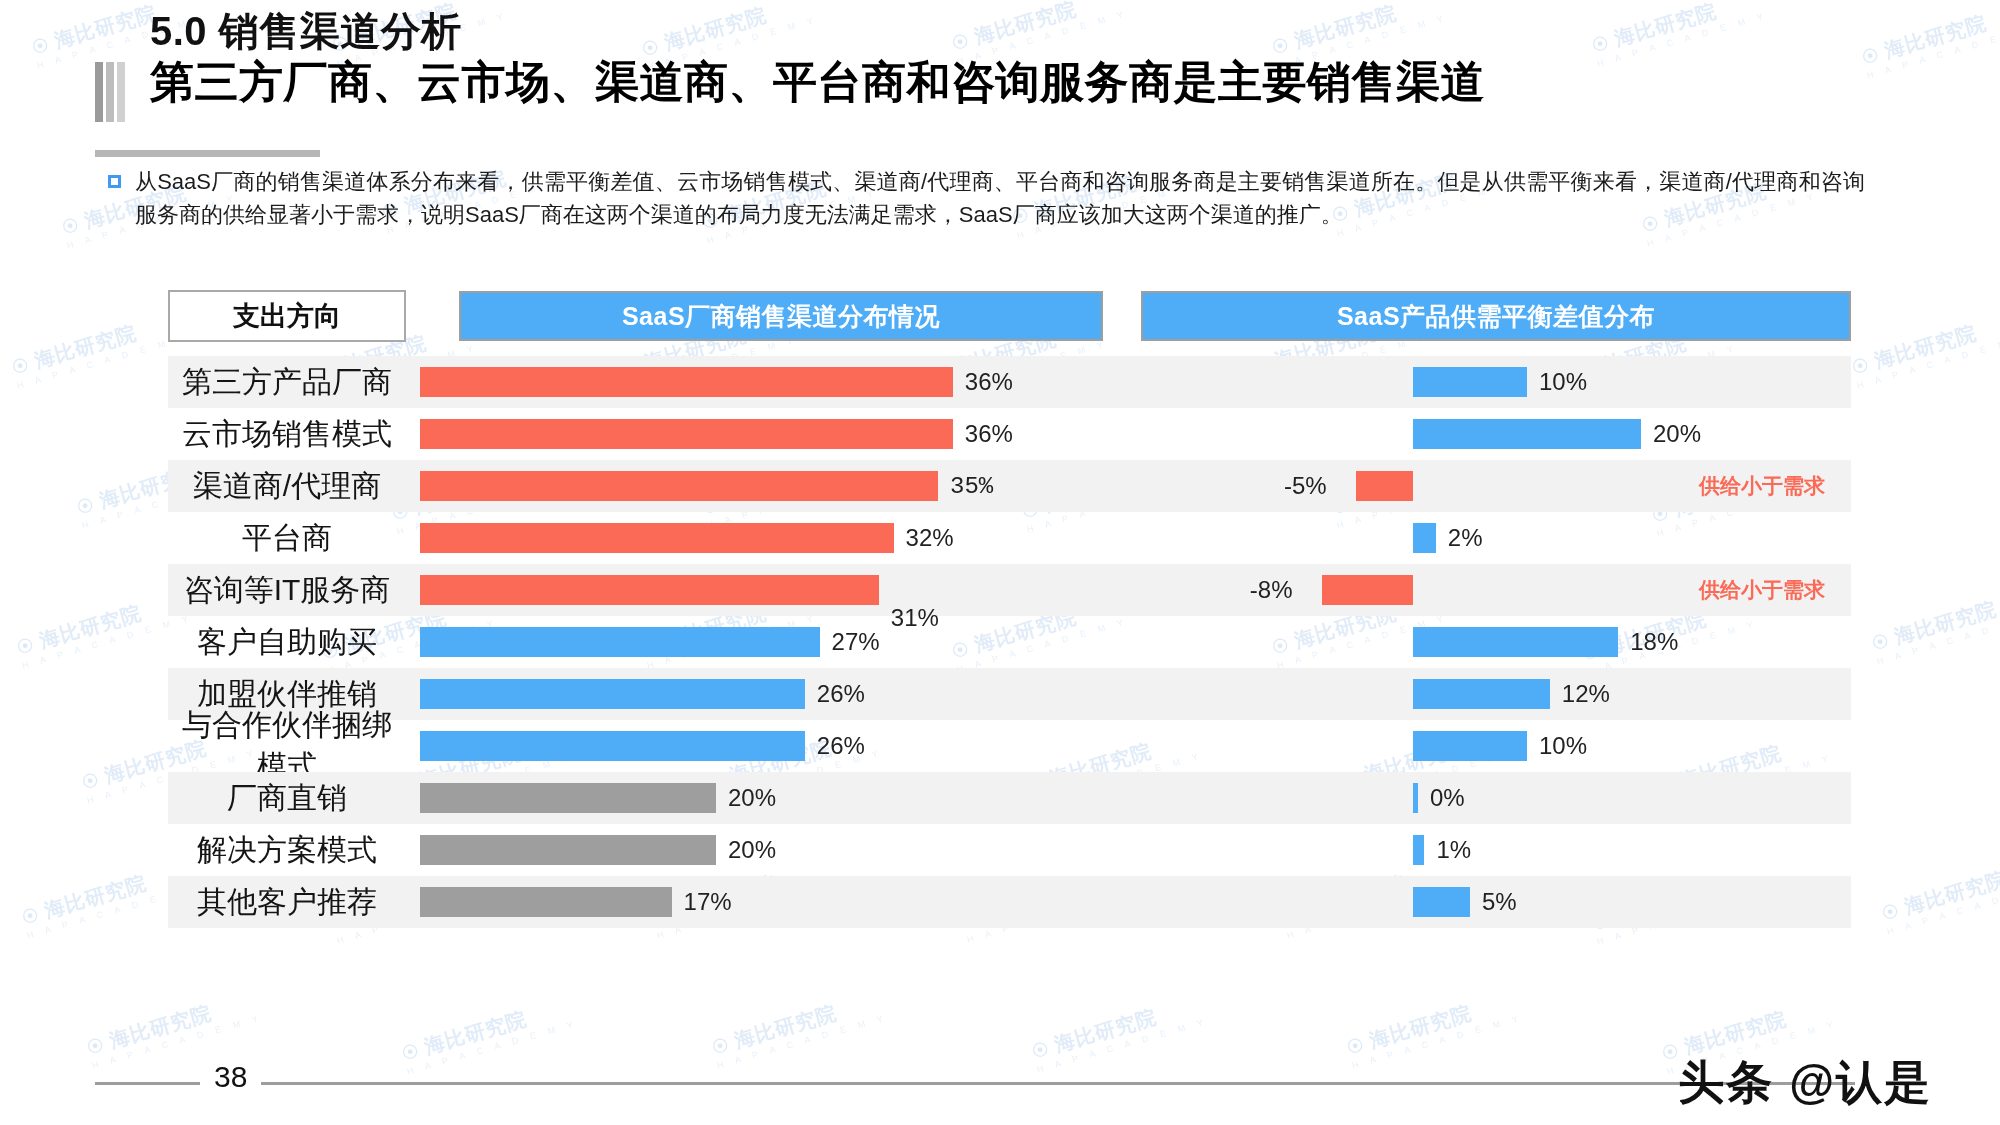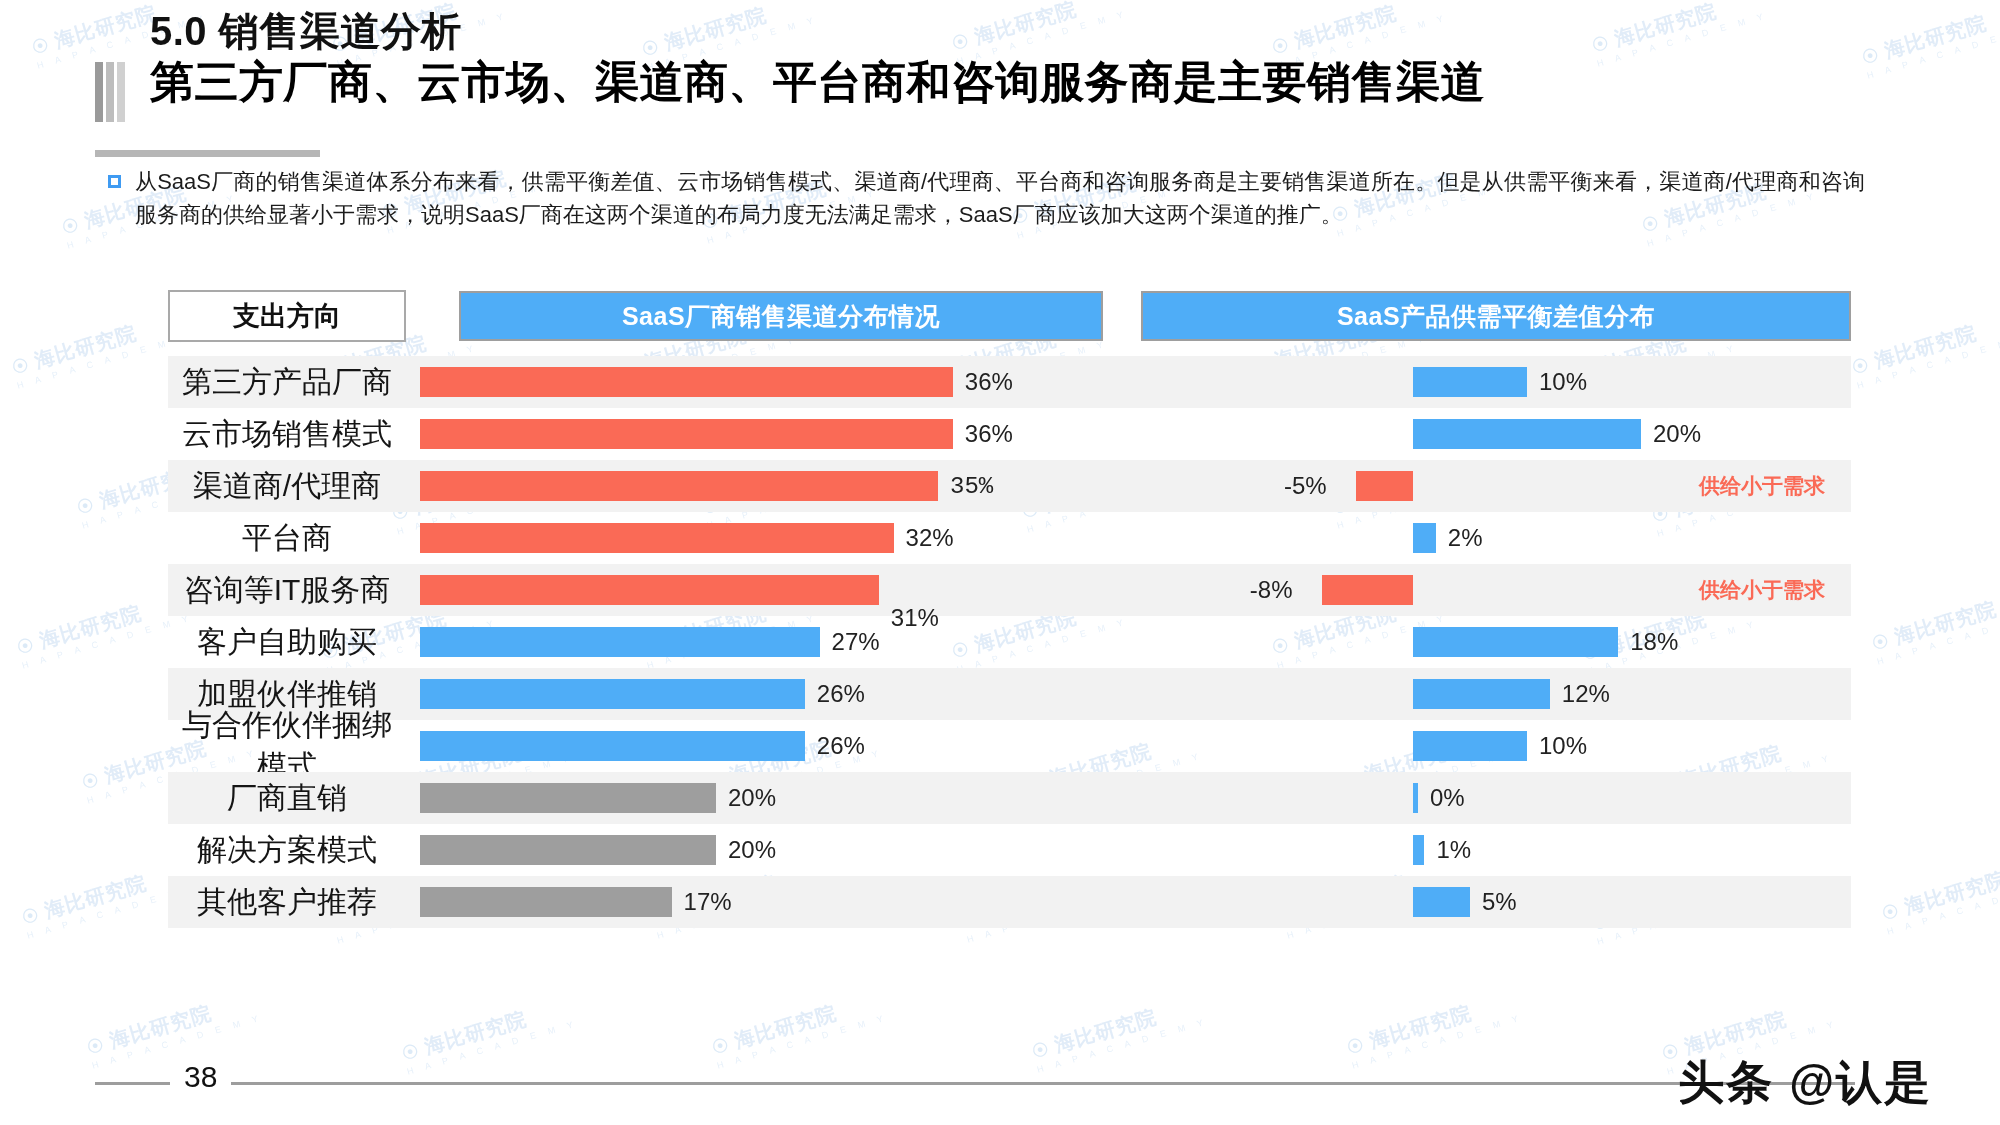"38" .pagenum { left: 170px -> 200px }
